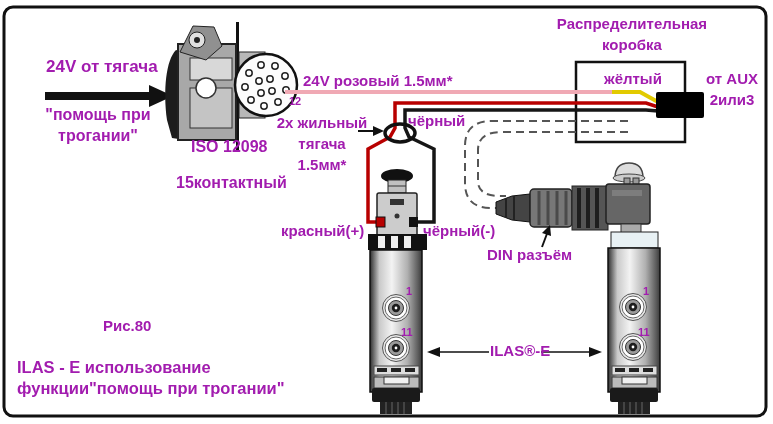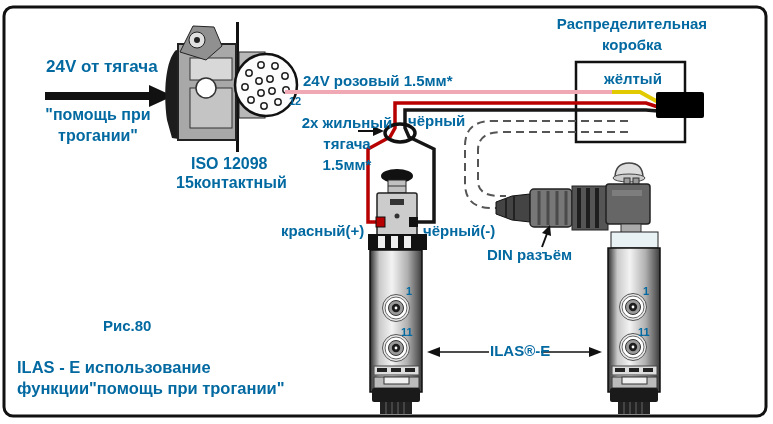"Распределительная" .lbl { color: #0369a1 -> #a21caf }
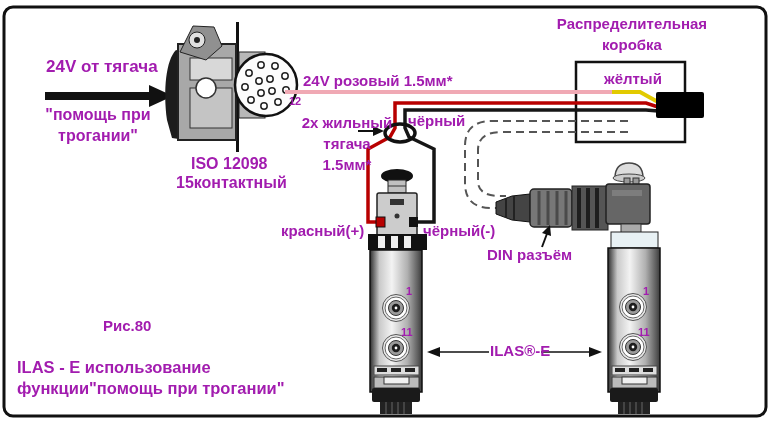"от AUX" div.lbl { html: none -> <div> <span>от AUX</span> <span>2или3</span> </div> }
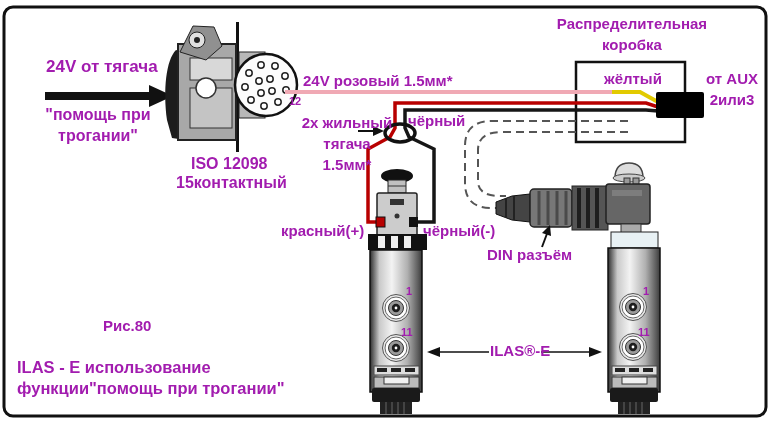"2х жильный" div.lbl { margin-left: 25px -> none }
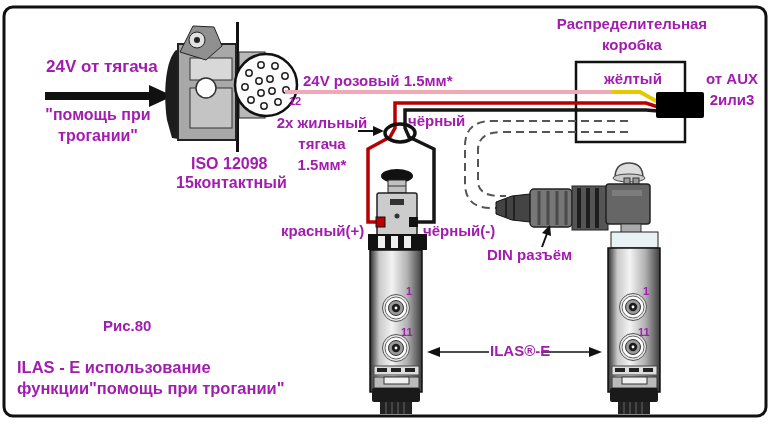"ISO 12098" div.lbl { top: 153px -> 136px }
